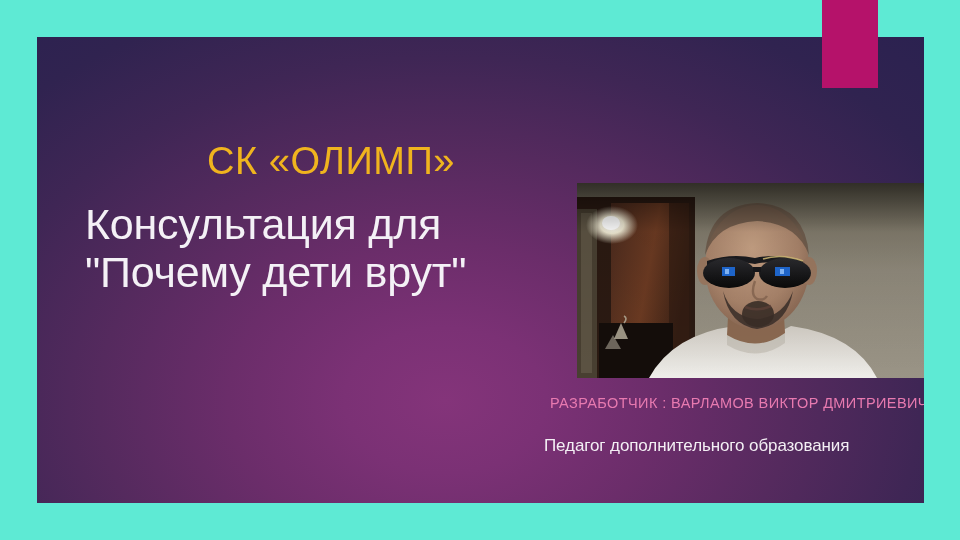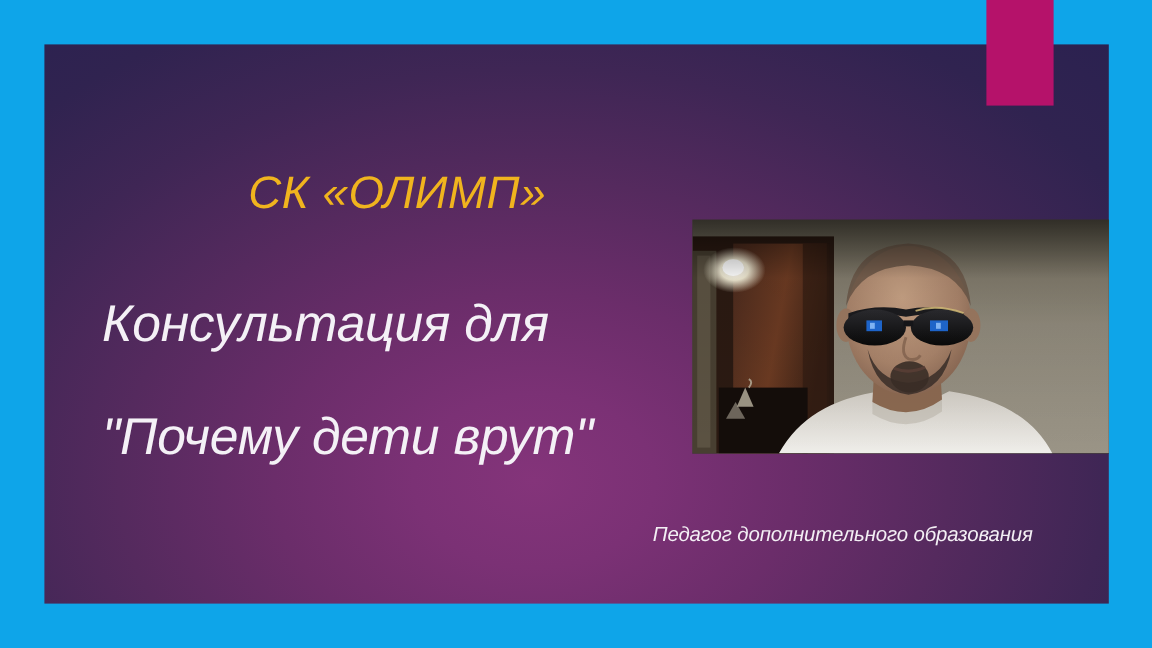"СК «ОЛИМП»" #slide { background: #0ea5e9 -> #5eead4; font-style: italic -> none }
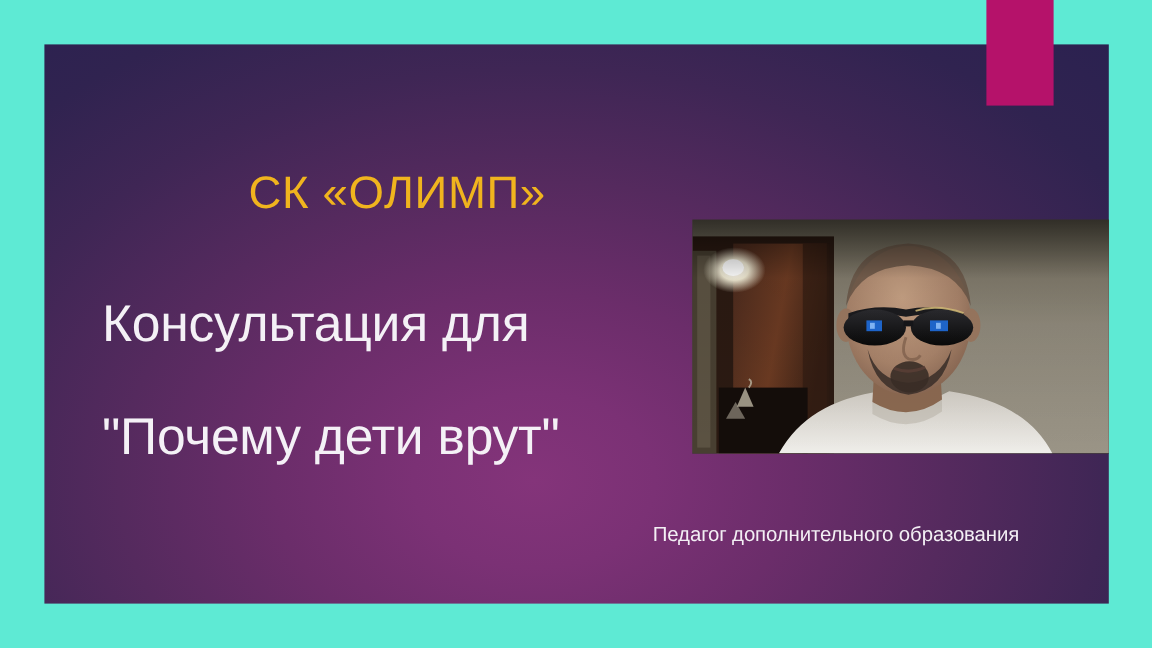"Консультация для" .main-title .tline { margin-top: 46px -> none }
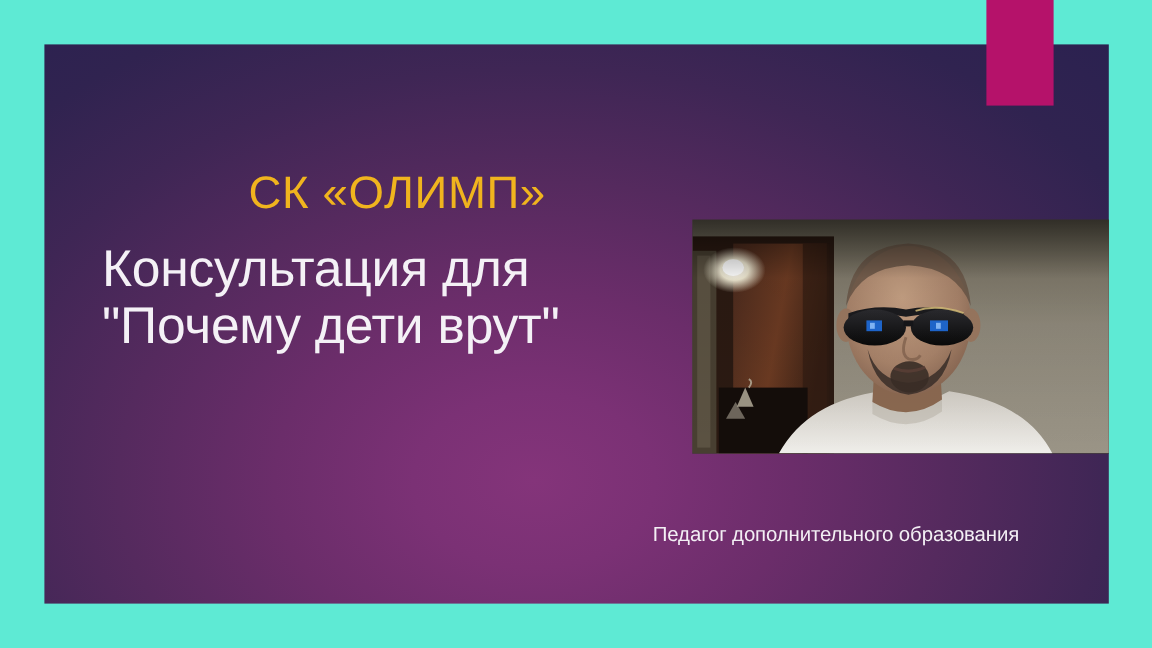"РАЗРАБОТЧИК : ВАРЛАМОВ ВИКТОР ДМИТРИЕВИЧ" div.credit-dev { html: none -> <div>РАЗРАБОТЧИК : ВАРЛАМОВ ВИКТОР ДМИТРИЕВИЧ</div> }
